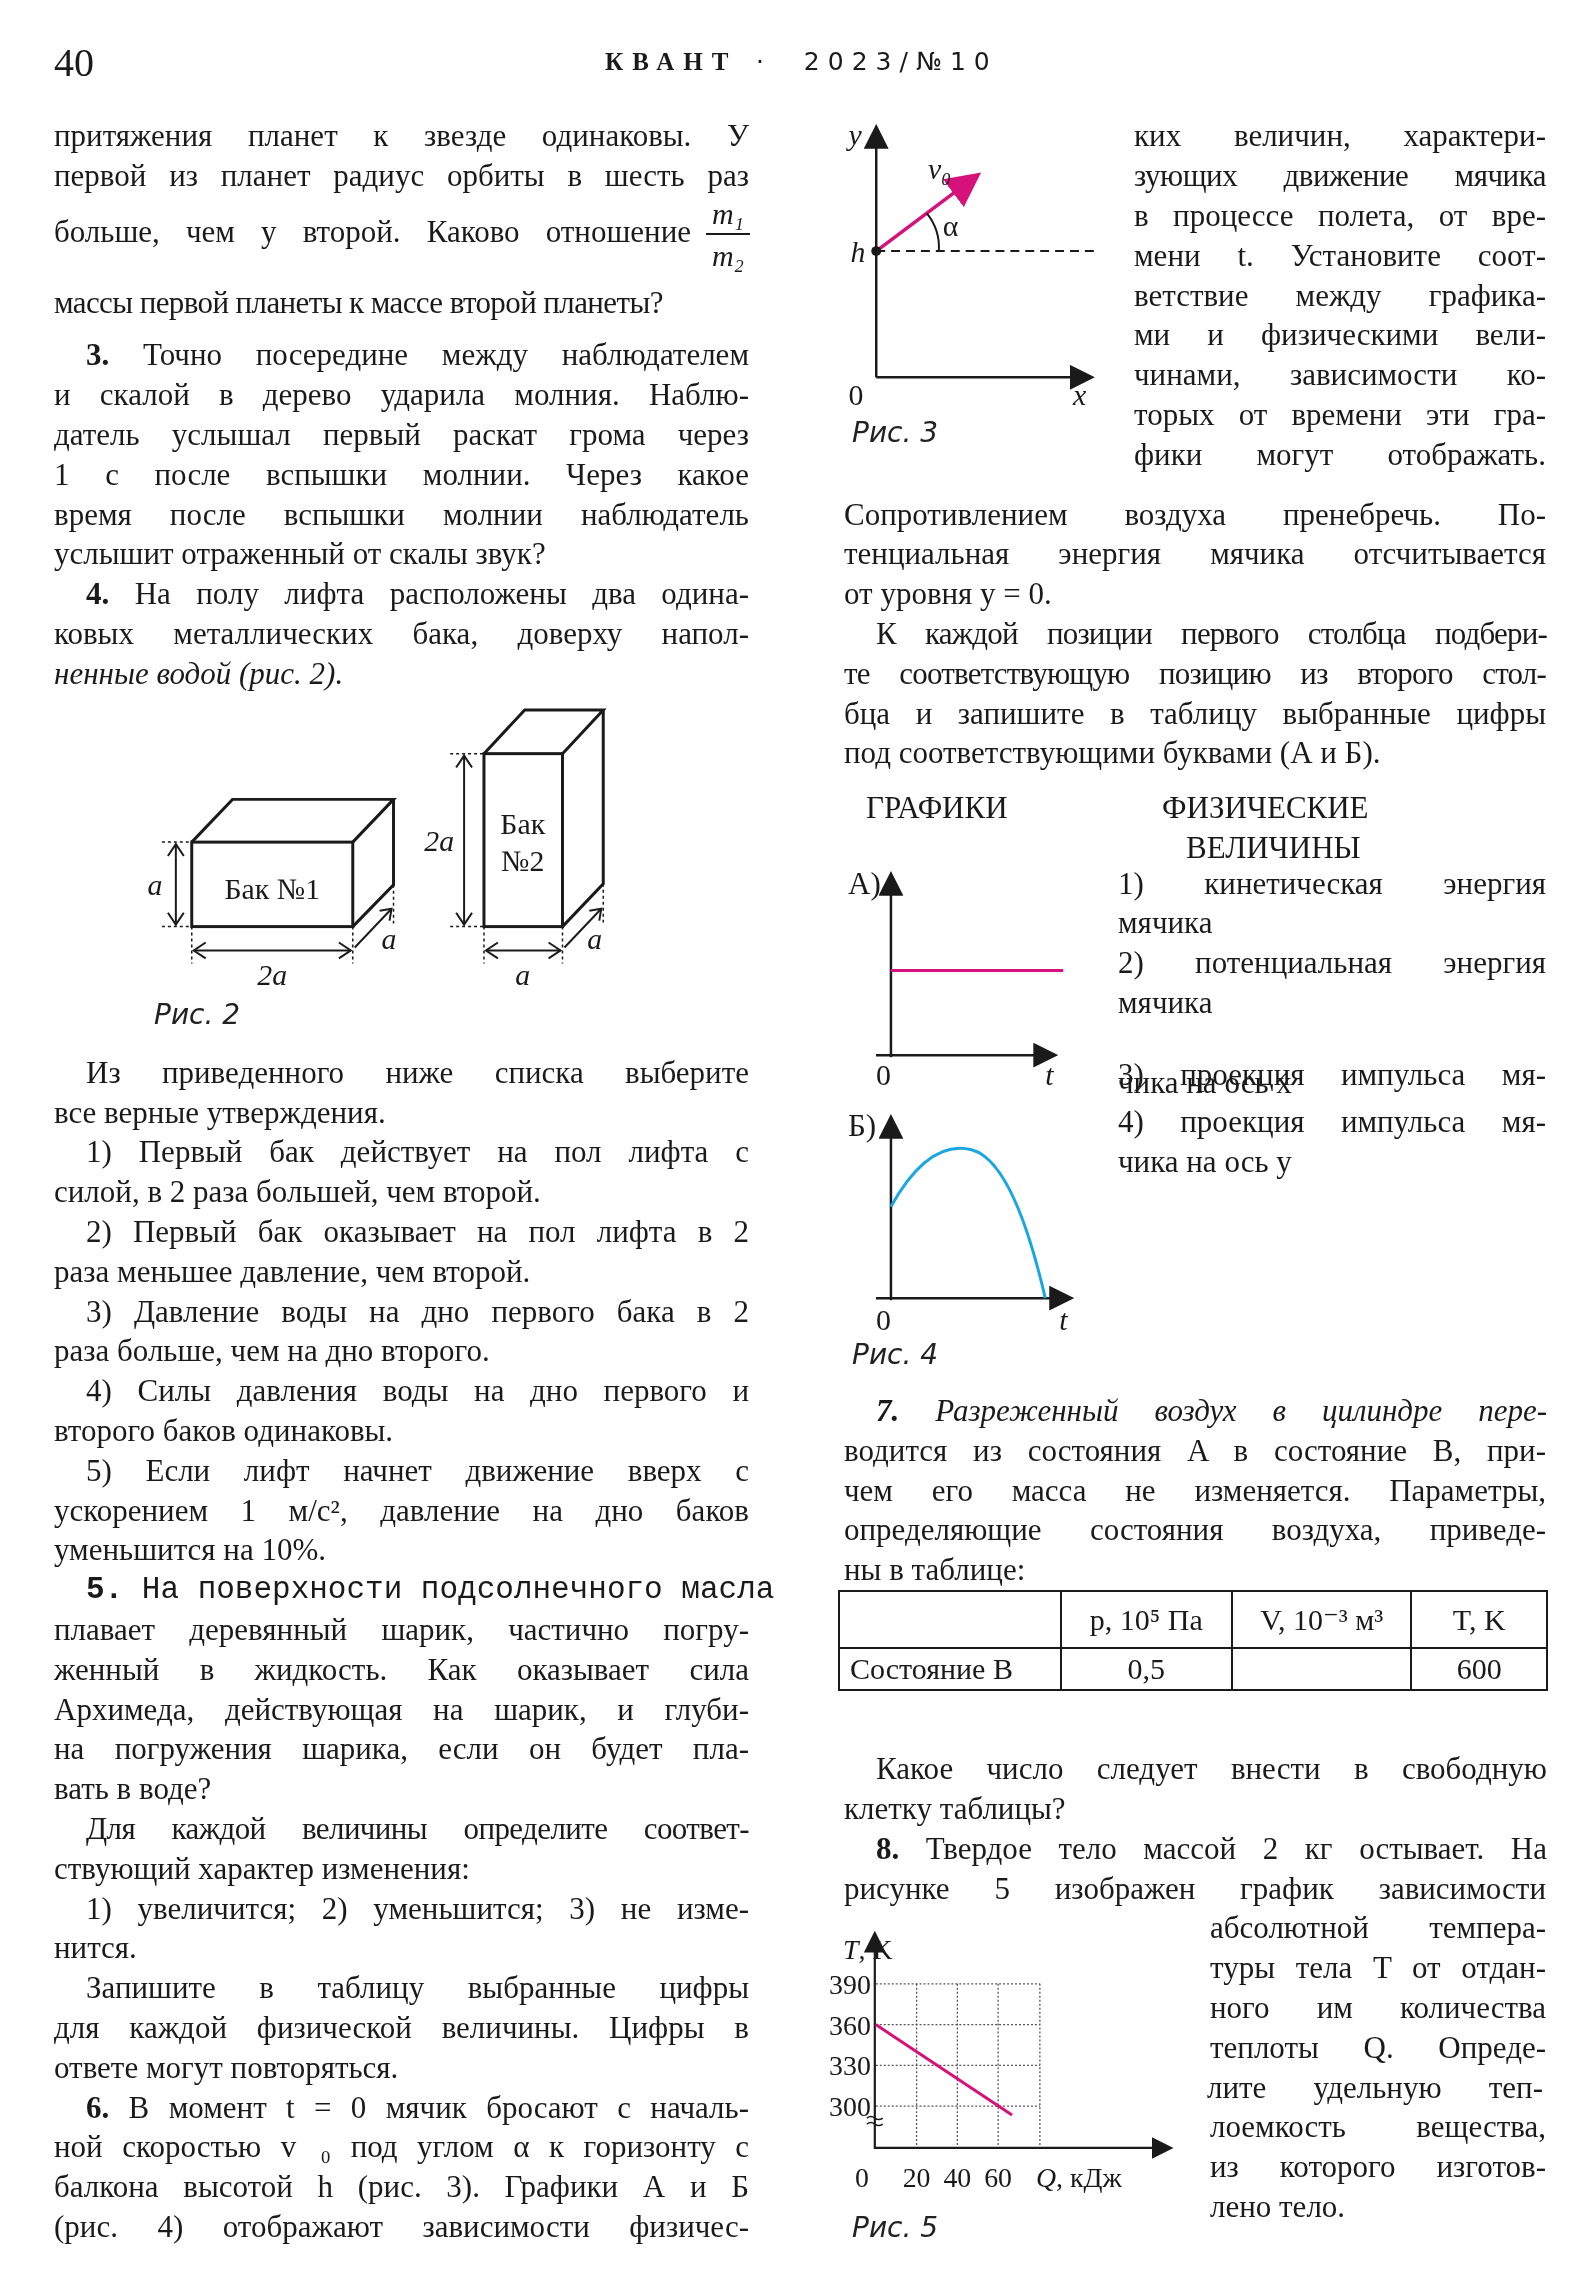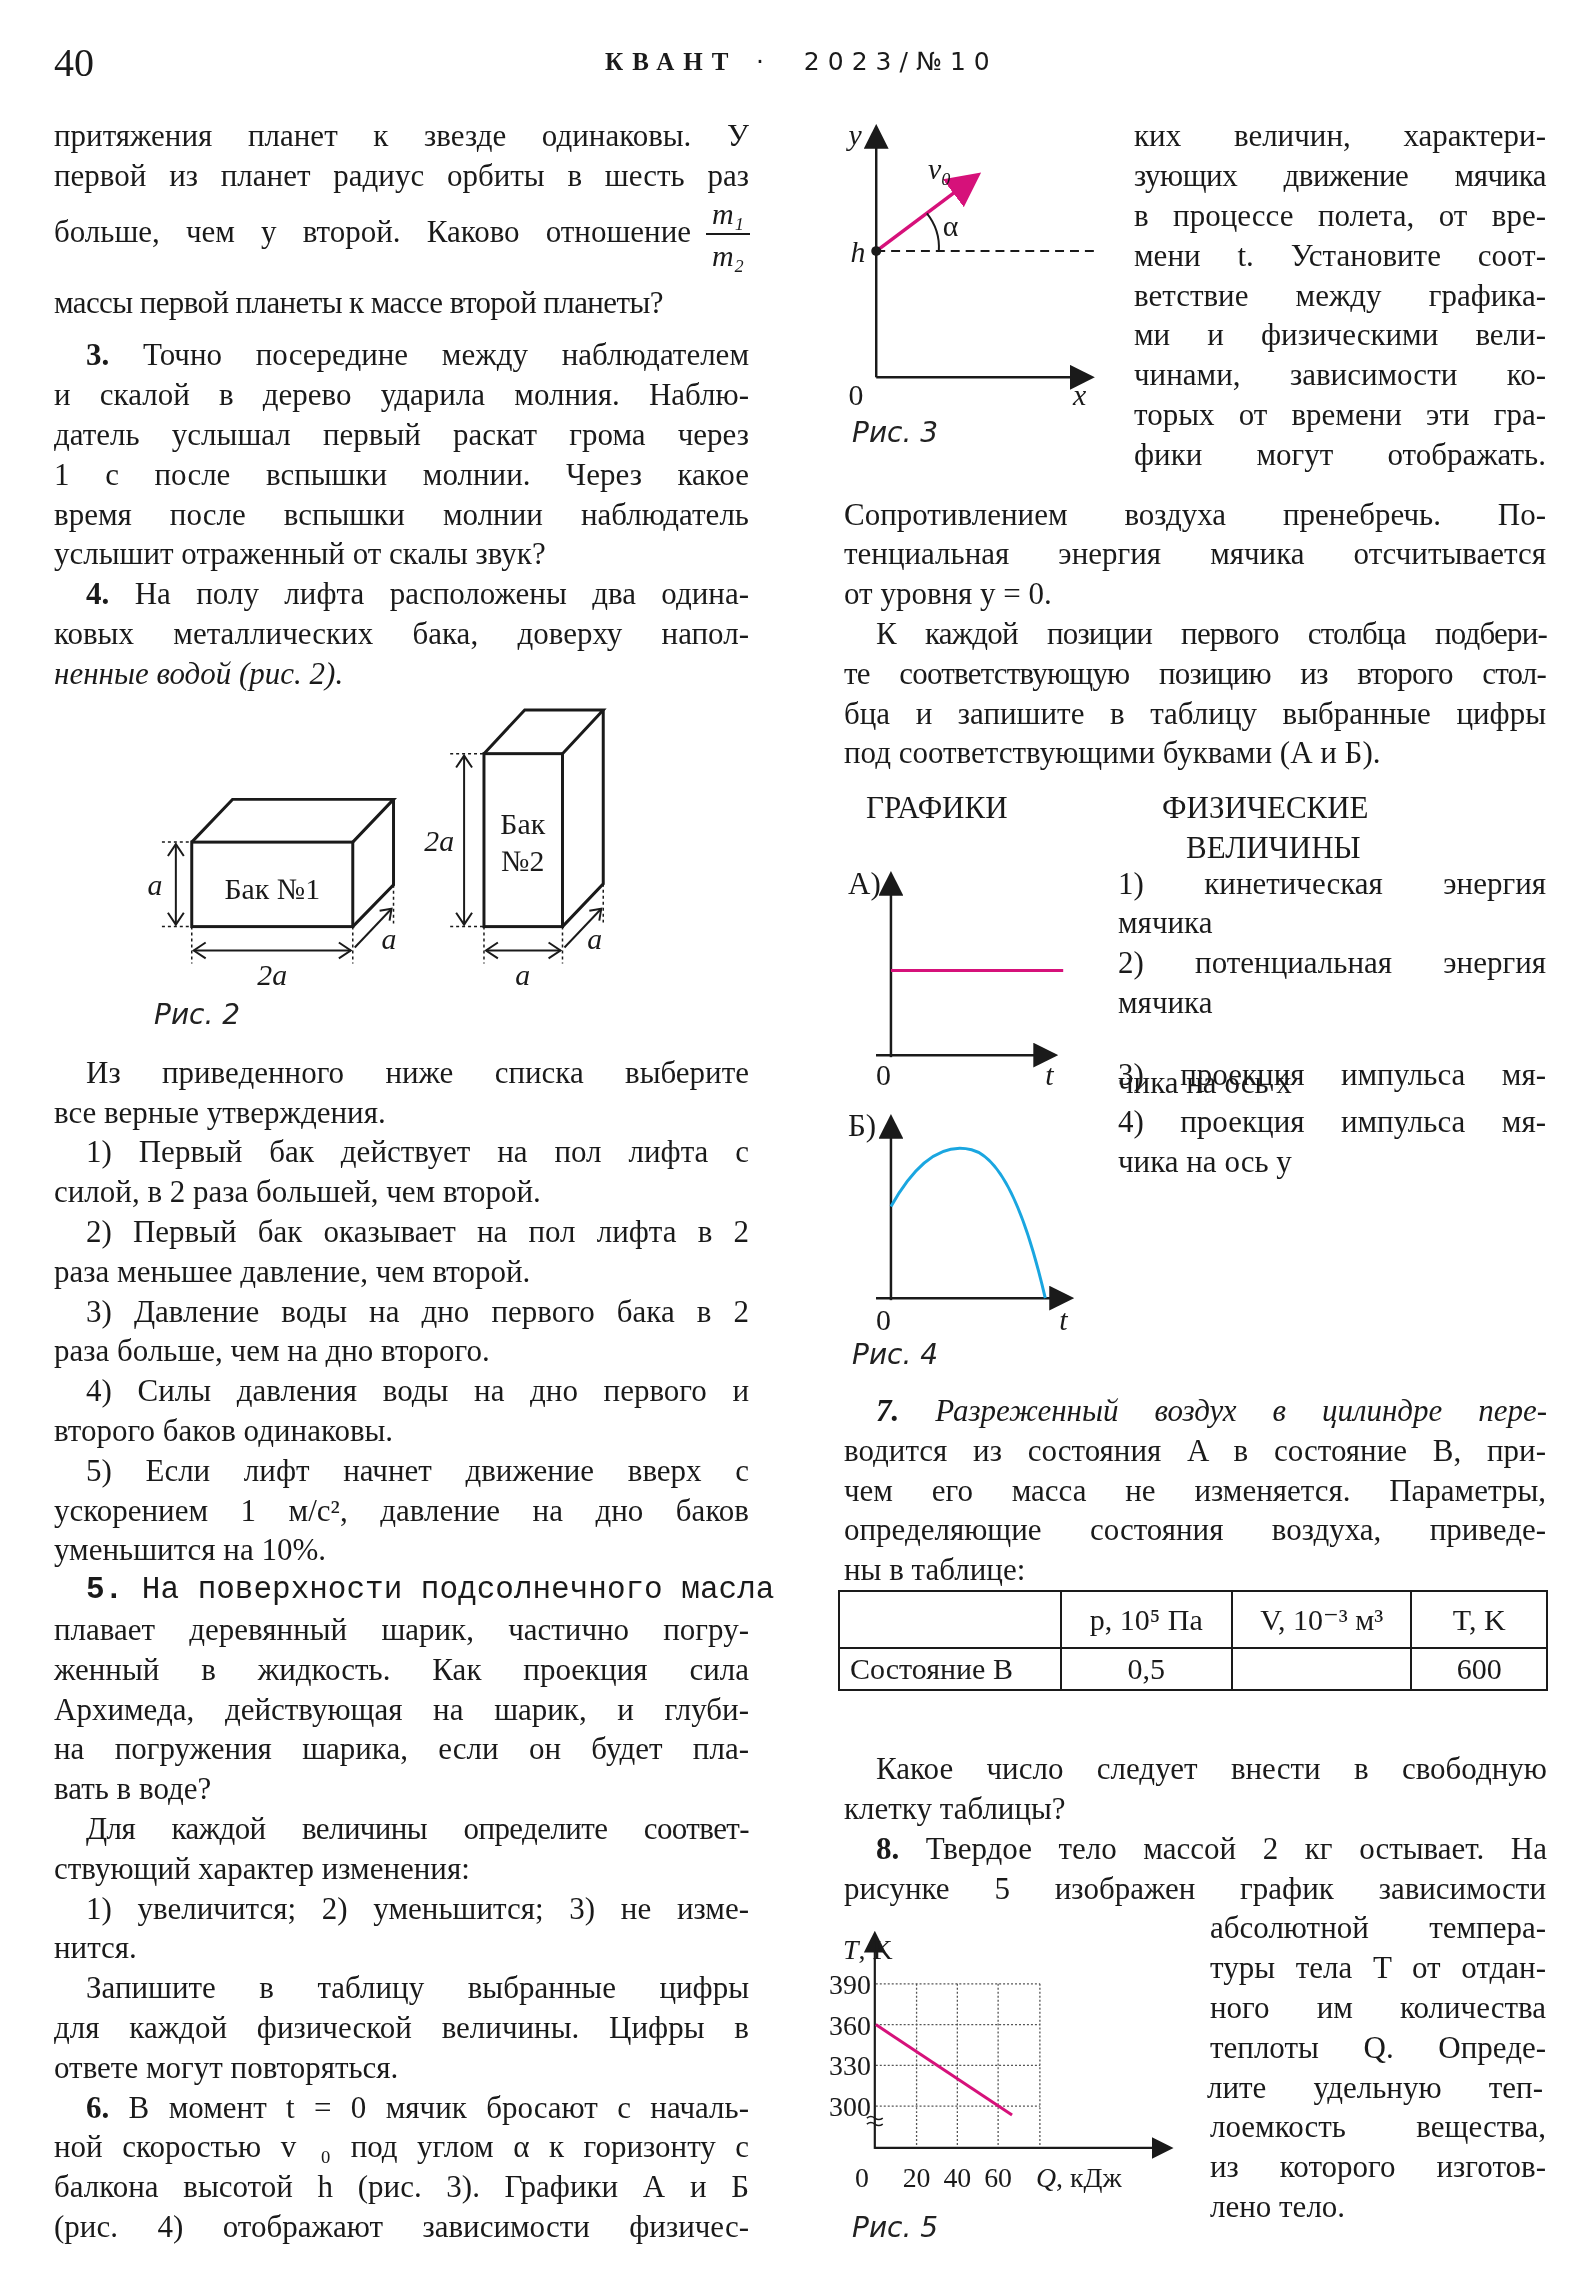"женный в жидкость. Как проекция" div.ln { text: проекция -> оказывает }
